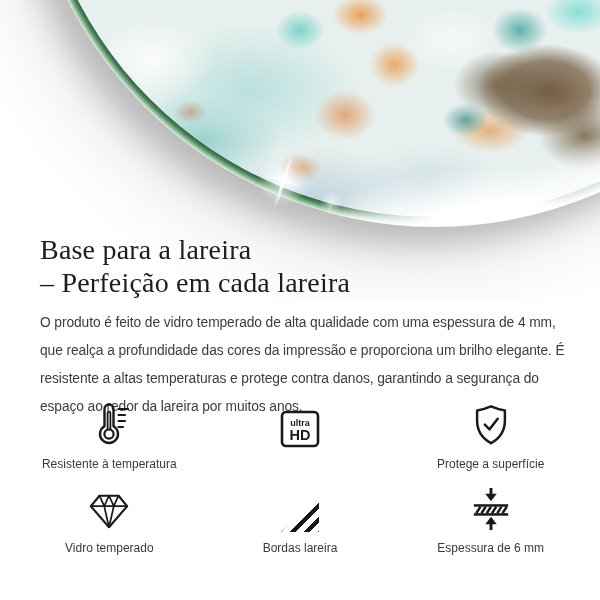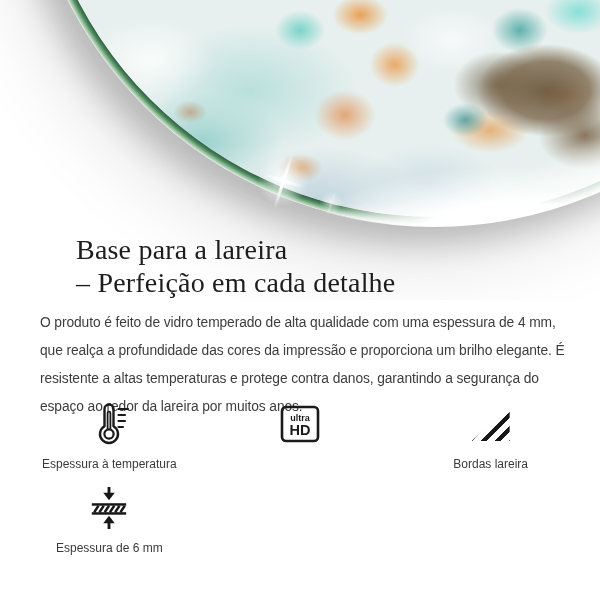"Base para a lareira" .title { margin-left: 36px -> none }
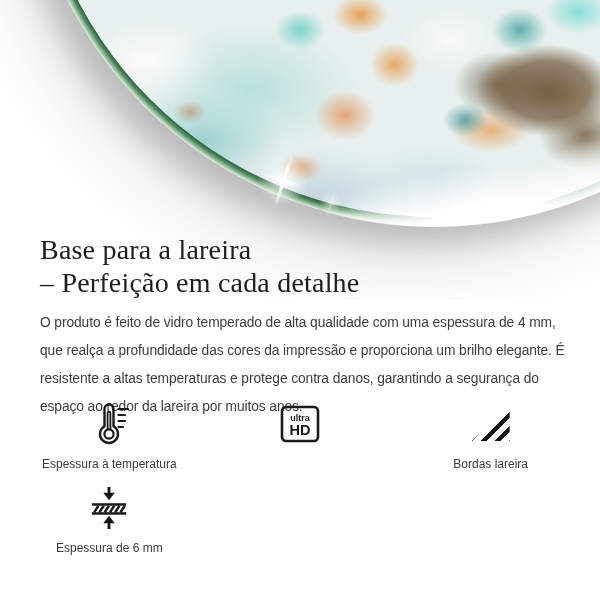"– Perfeição em cada detalhe" span { text: detalhe -> lareira }
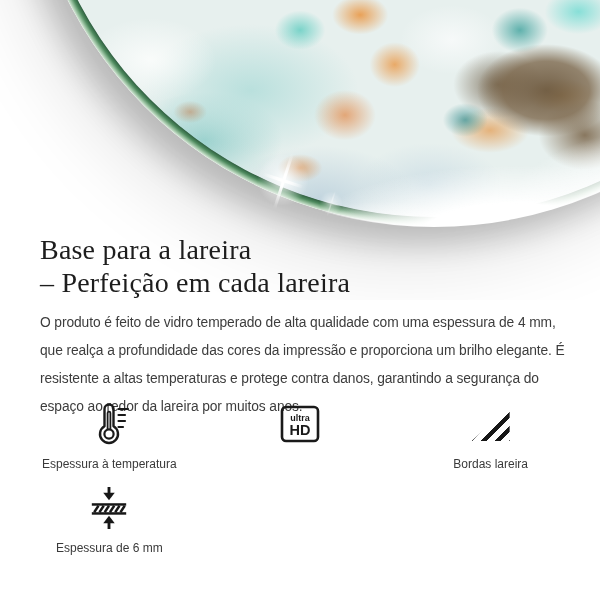"ultra" .icon-box { align-items: center -> flex-end }
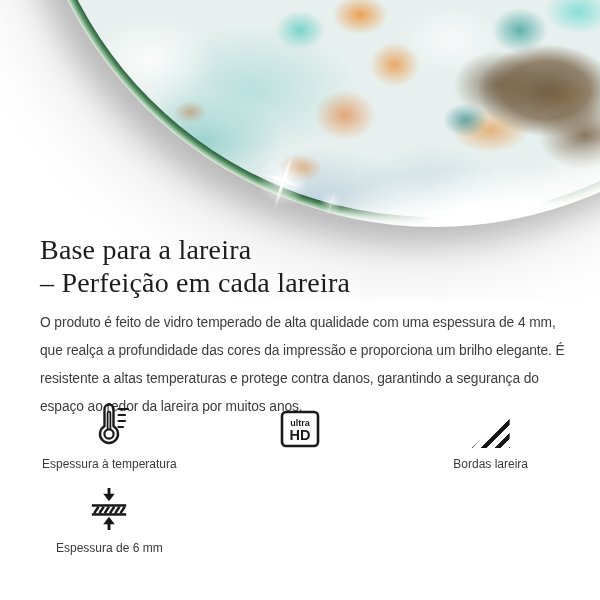"Espessura à temperatura" span.label { text: Espessura -> Resistente }
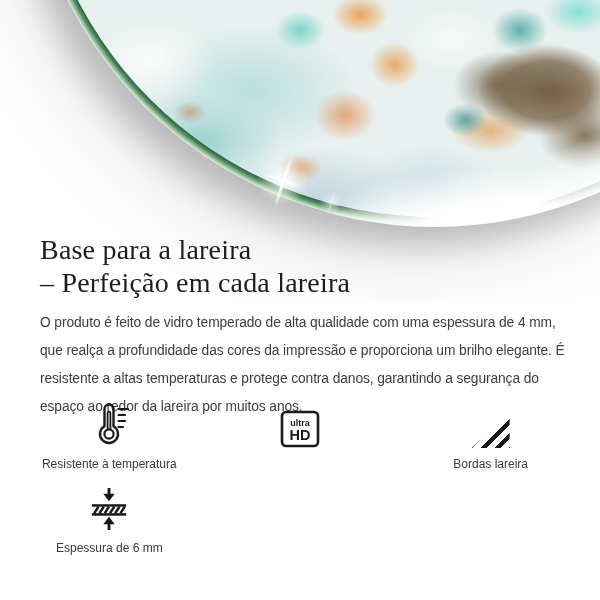"Protege a superfície" div.feature { html: none -> <div> <div> <svg> <path></path> <path></path> </svg> </div> <span>Protege a superfície</span> </div> }
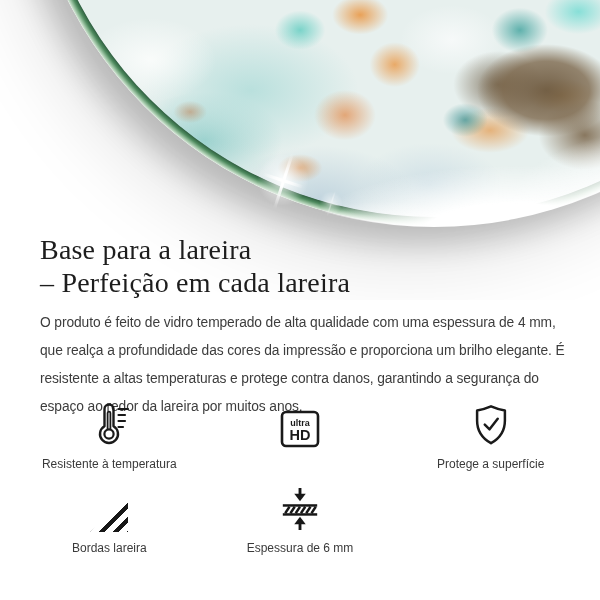"Vidro temperado" div.feature { html: none -> <div> <div> <svg> <path></path> <path></path> </svg> </div> <span>Vidro temperado</span> </div> }
